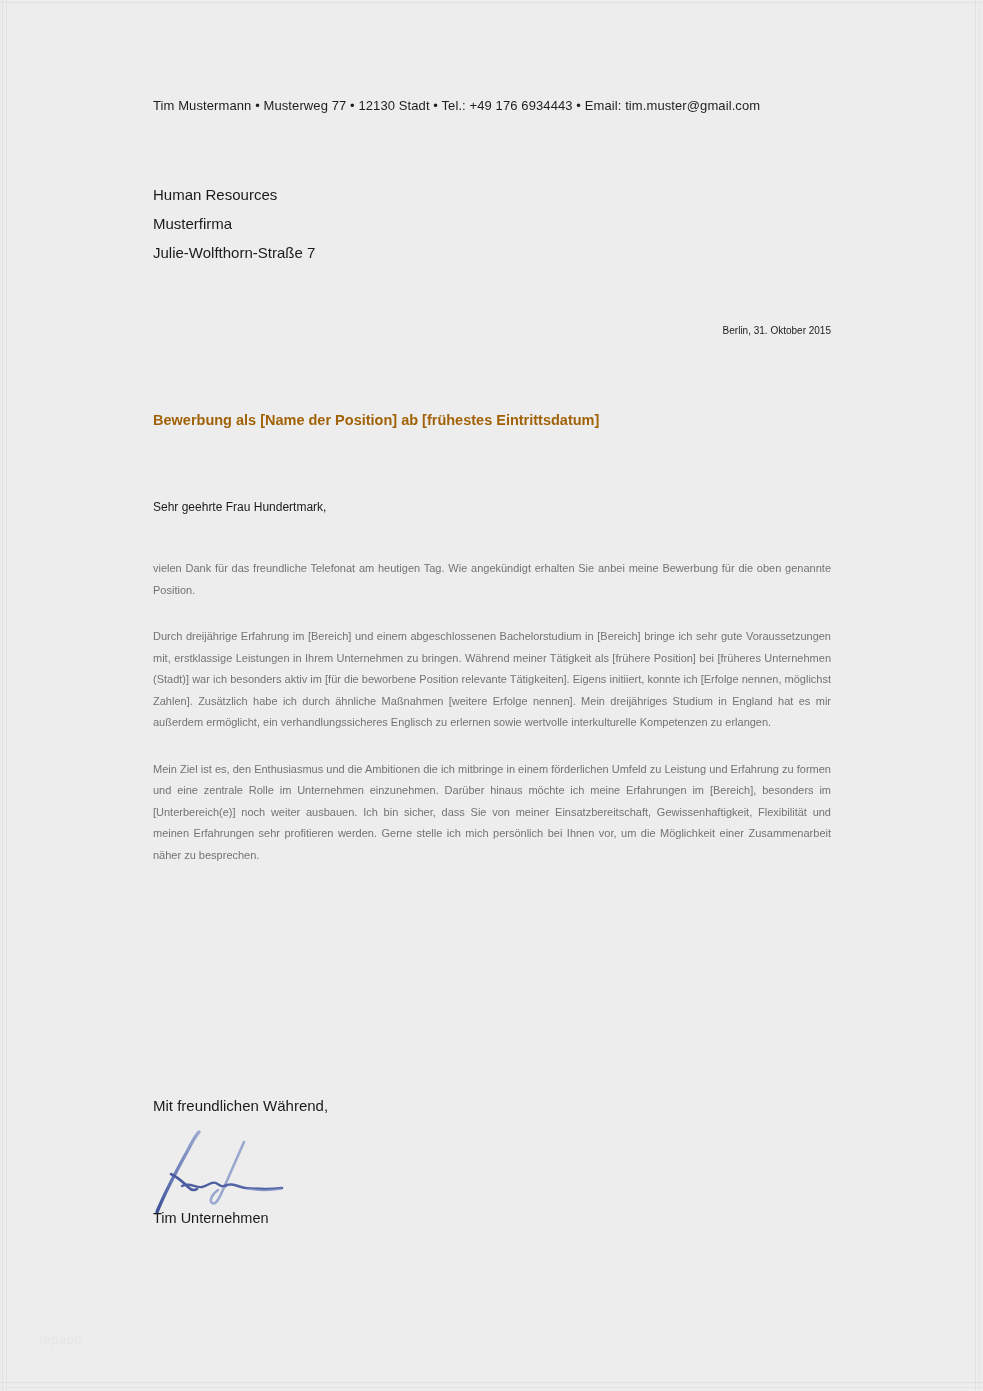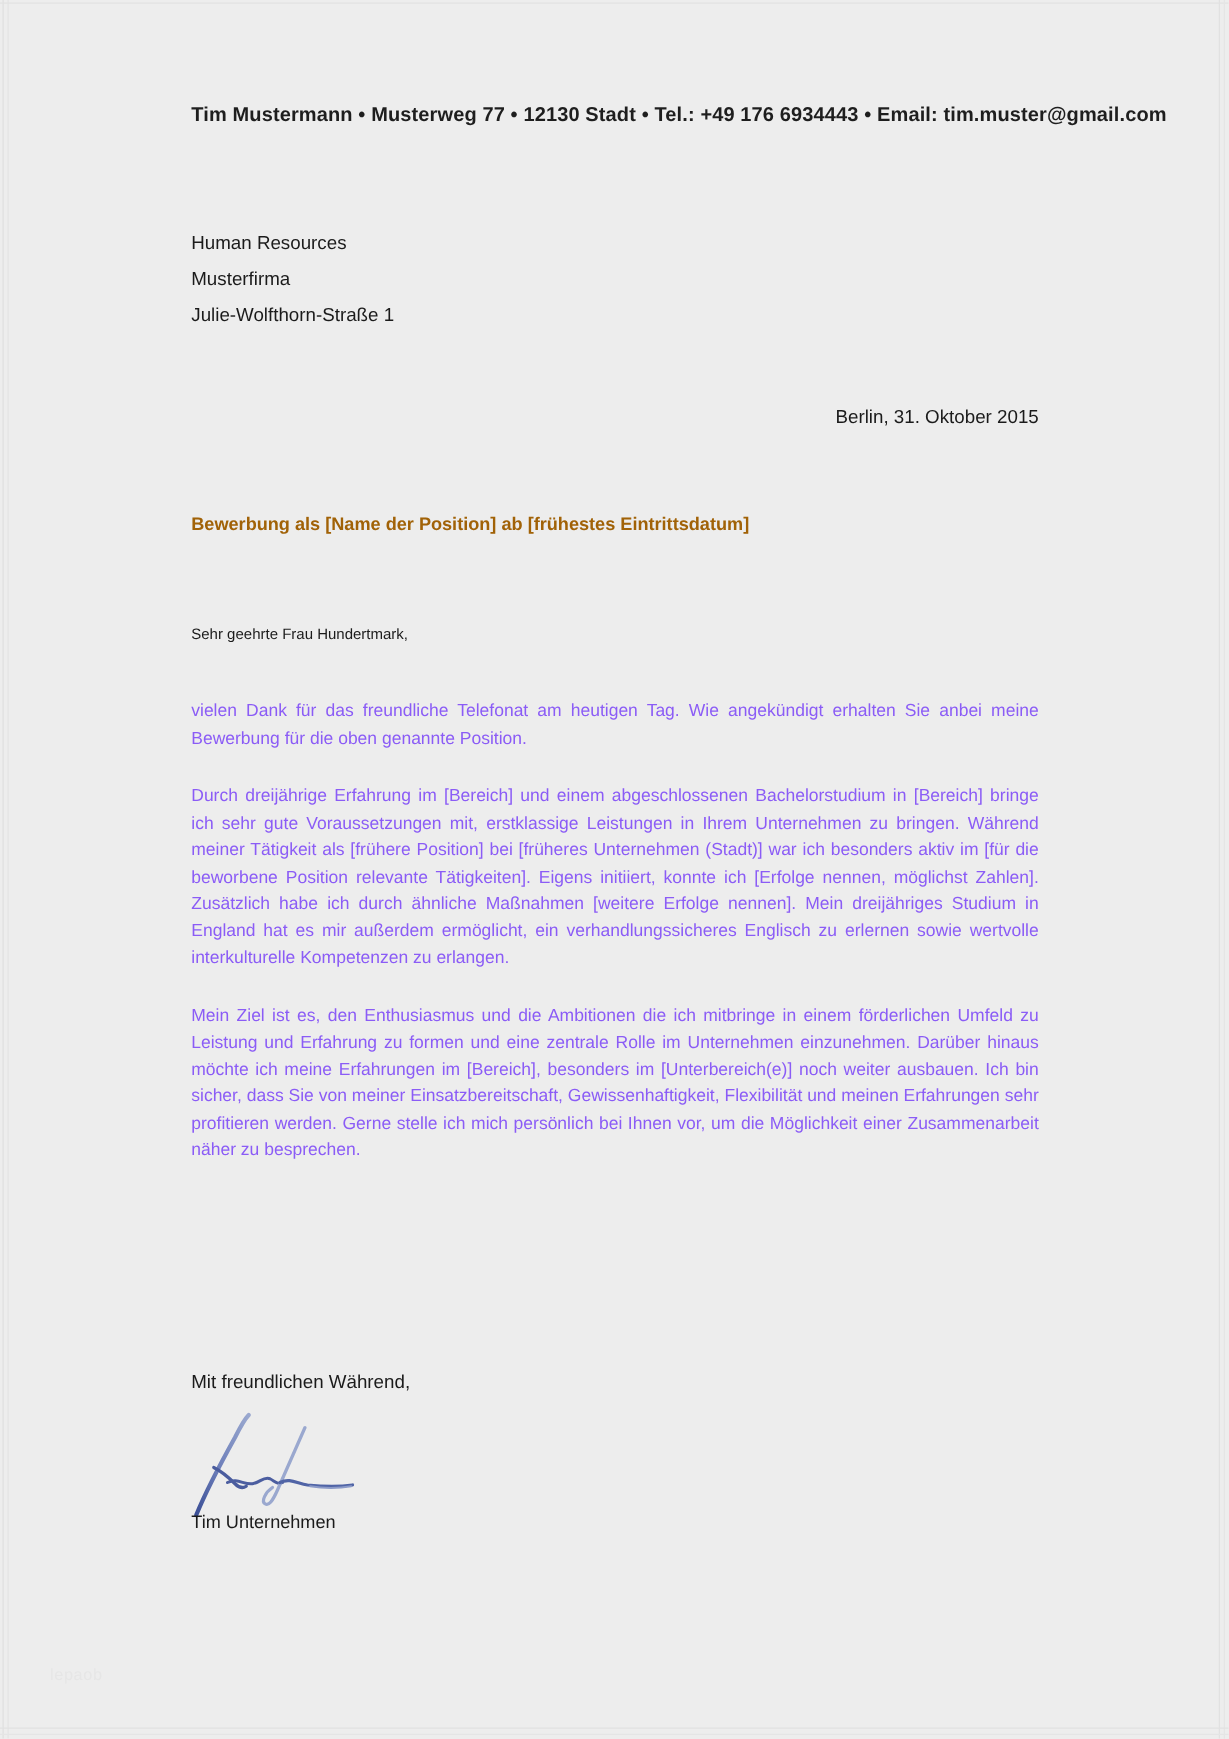"Tim Mustermann • Musterweg 77" .sender-line { font-size: 16px -> 13px; font-weight: bold -> none; top: 84px -> 98px }
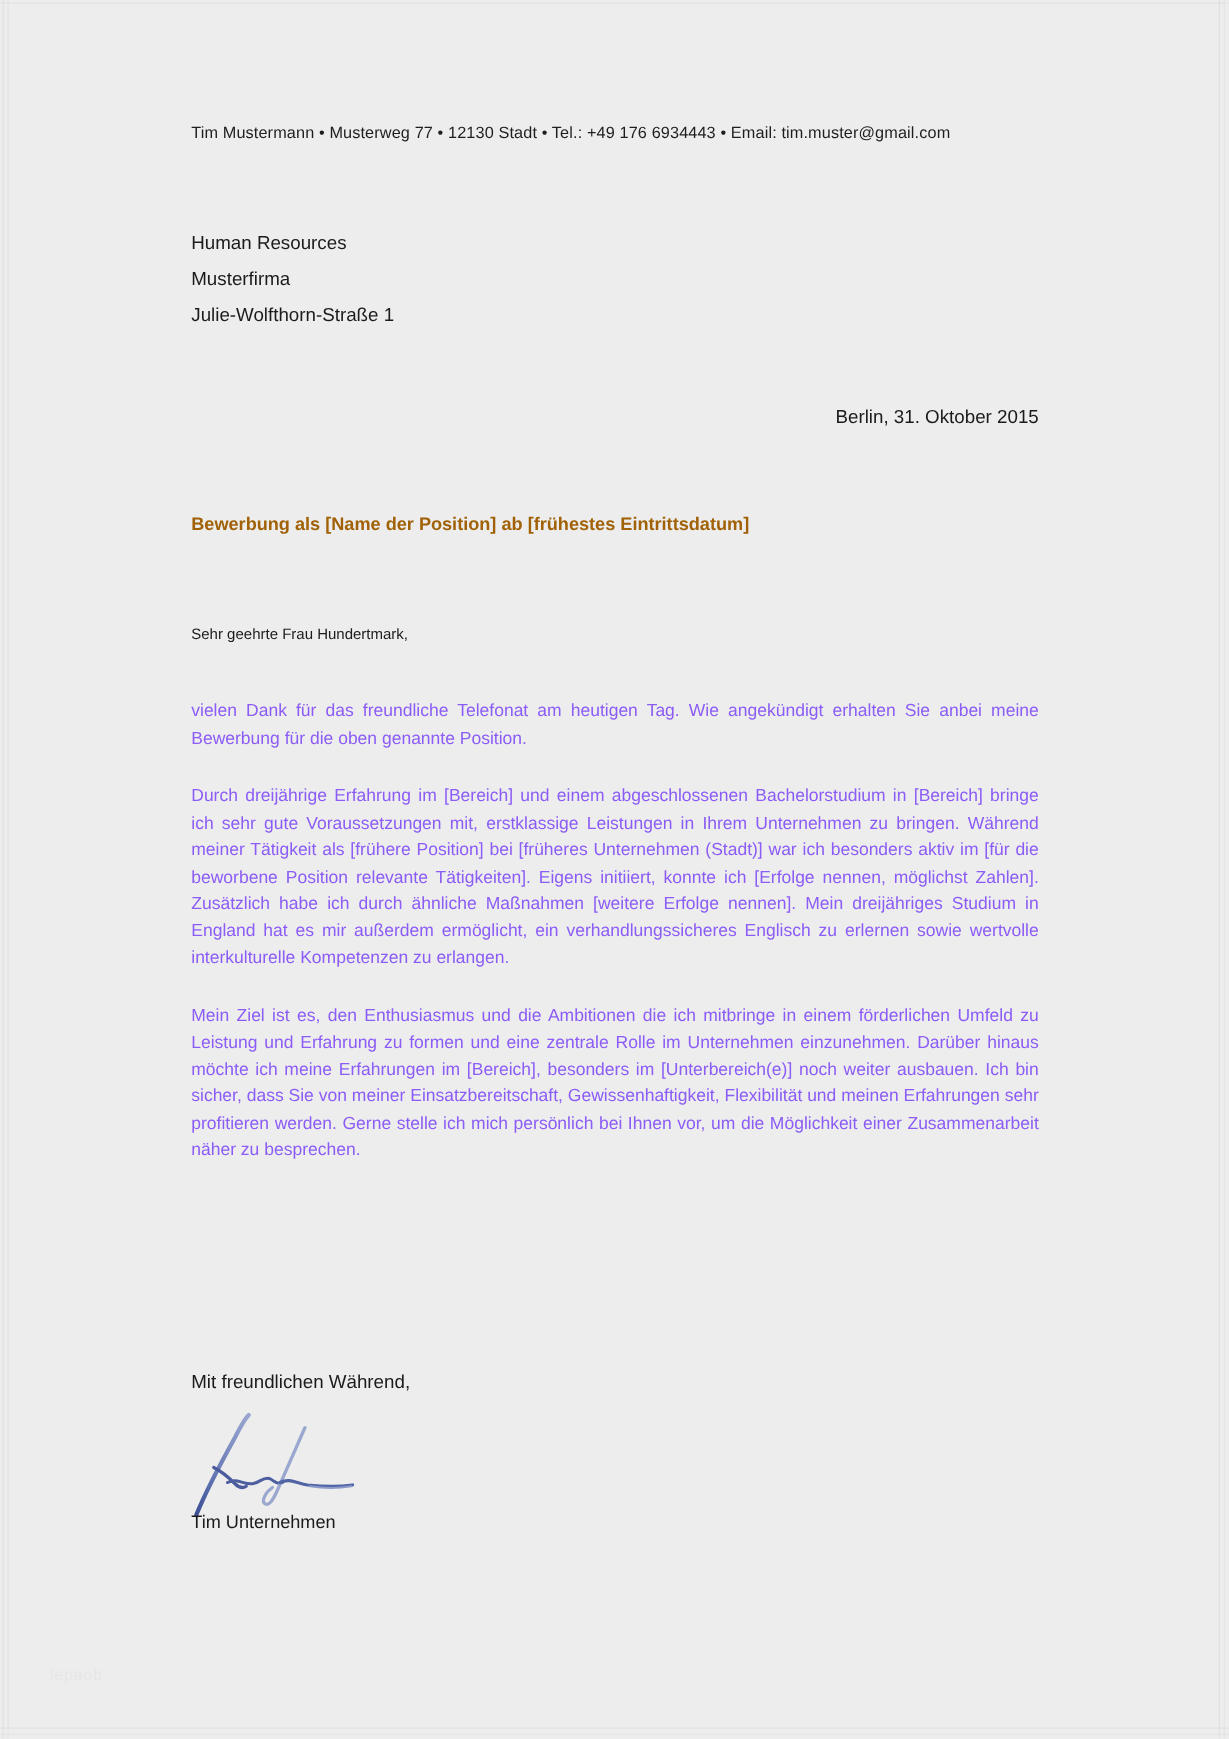"Julie-Wolfthorn-Straße 1" div { text: 1 -> 7 }
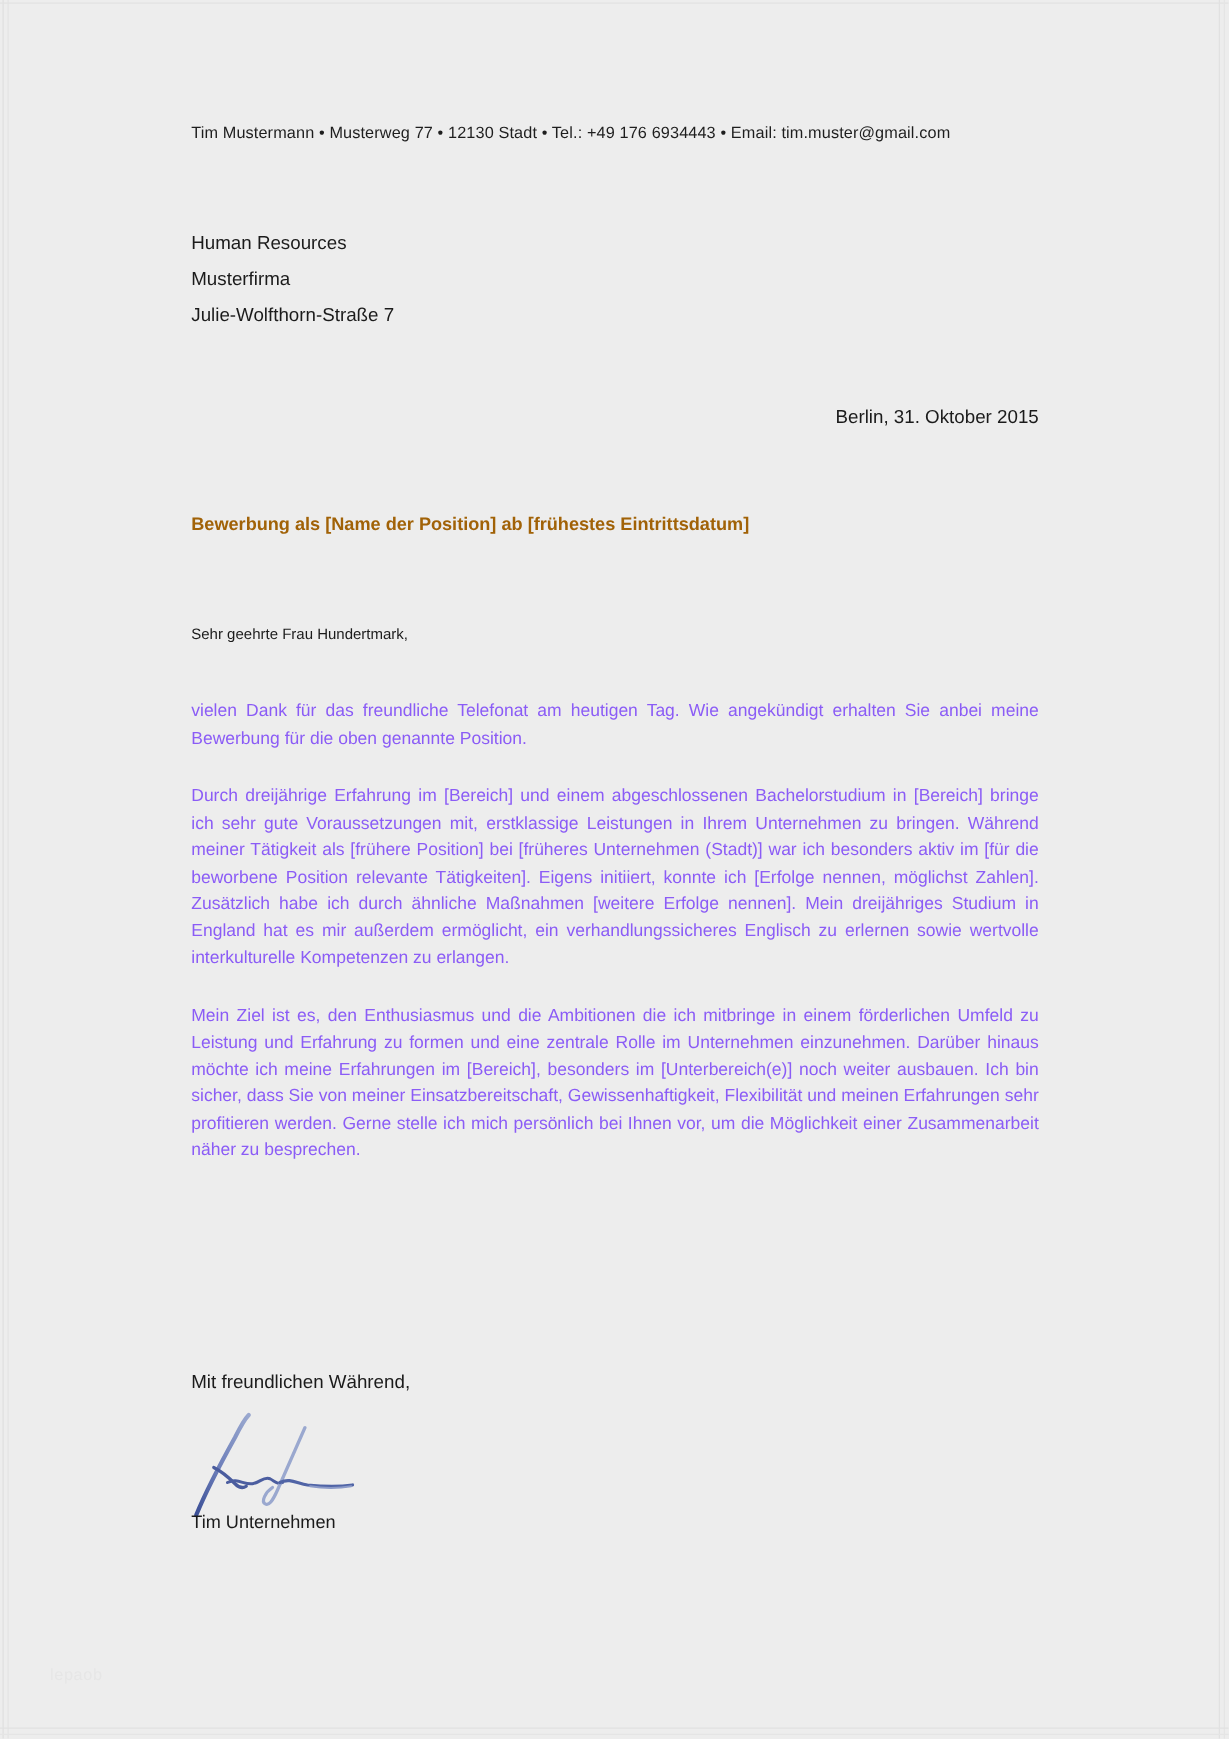"Berlin, 31. Oktober 2015" .date-line { font-size: 15px -> 10px }
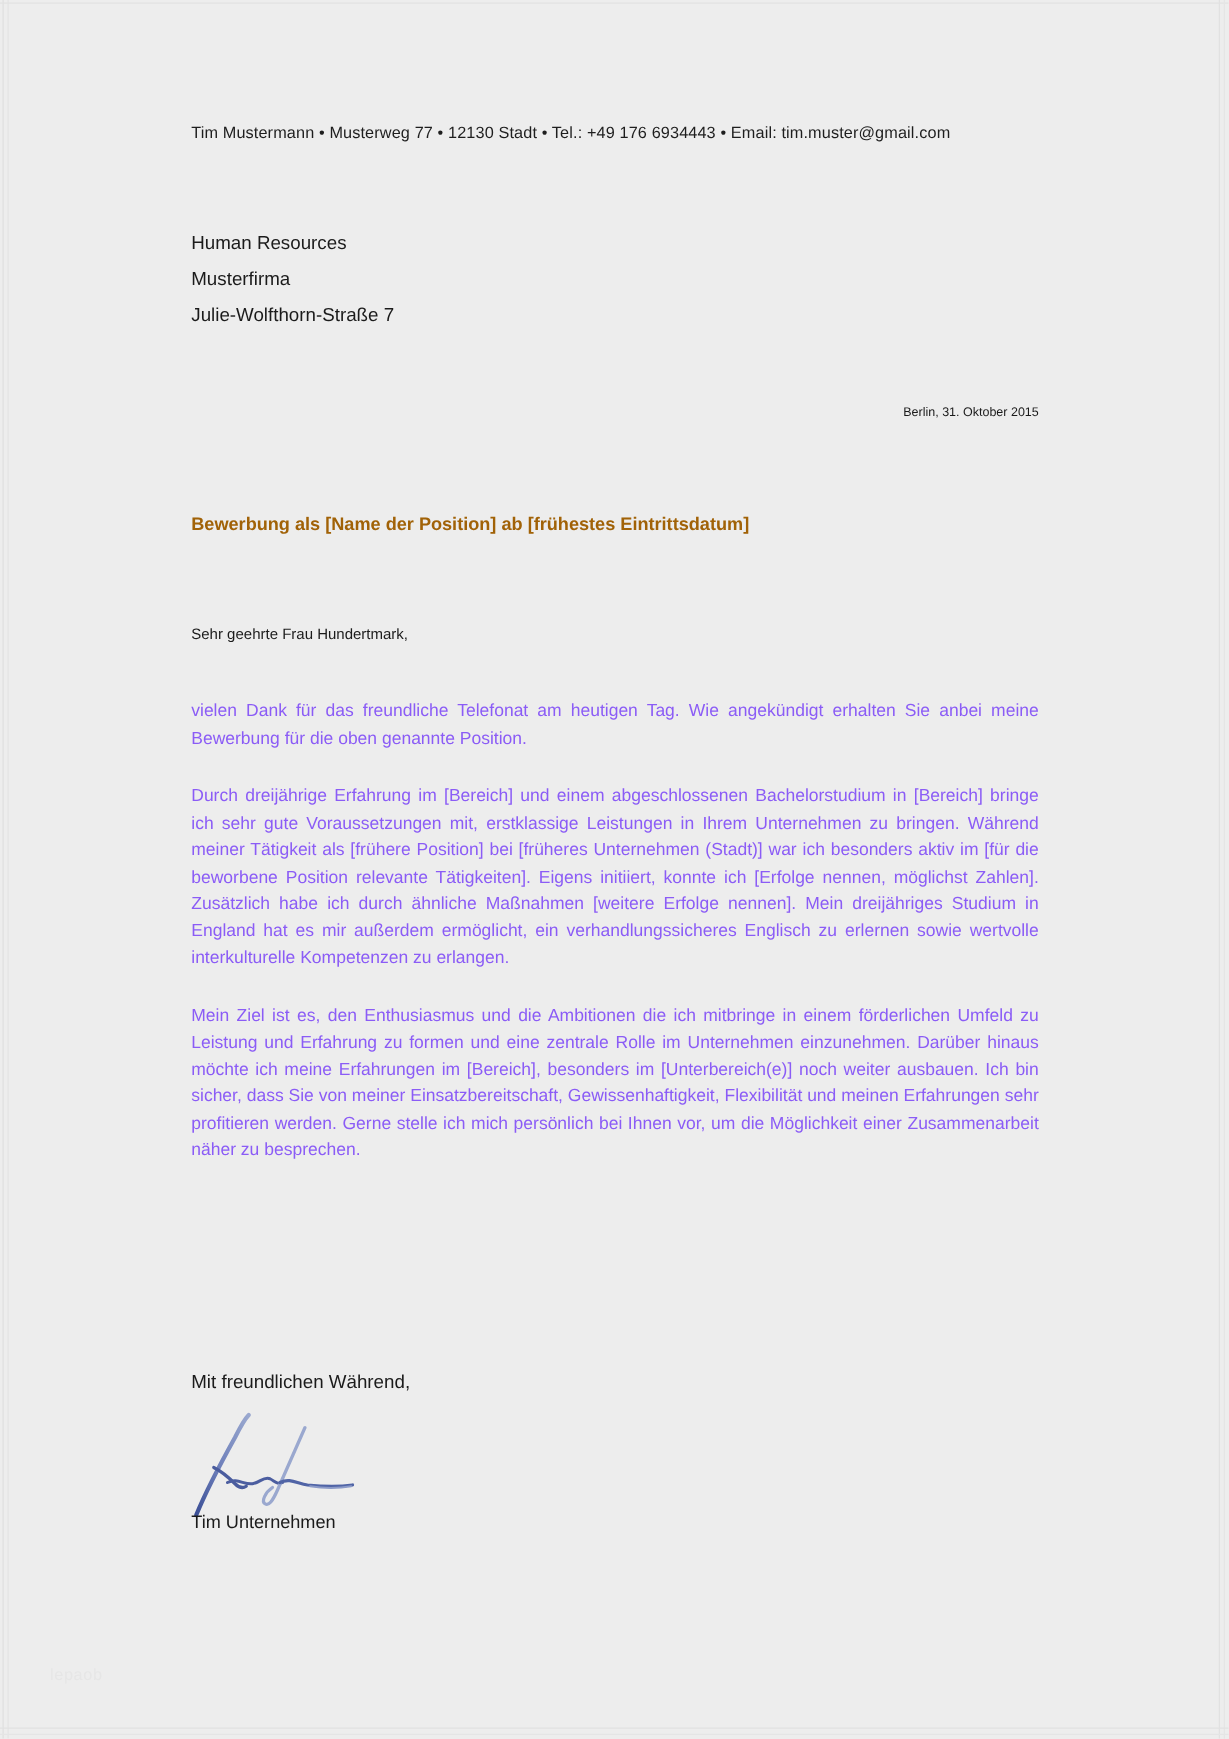"vielen Dank für das freundliche" .para { color: #8b5cf6 -> #737373; font-size: 14px -> 11px }
